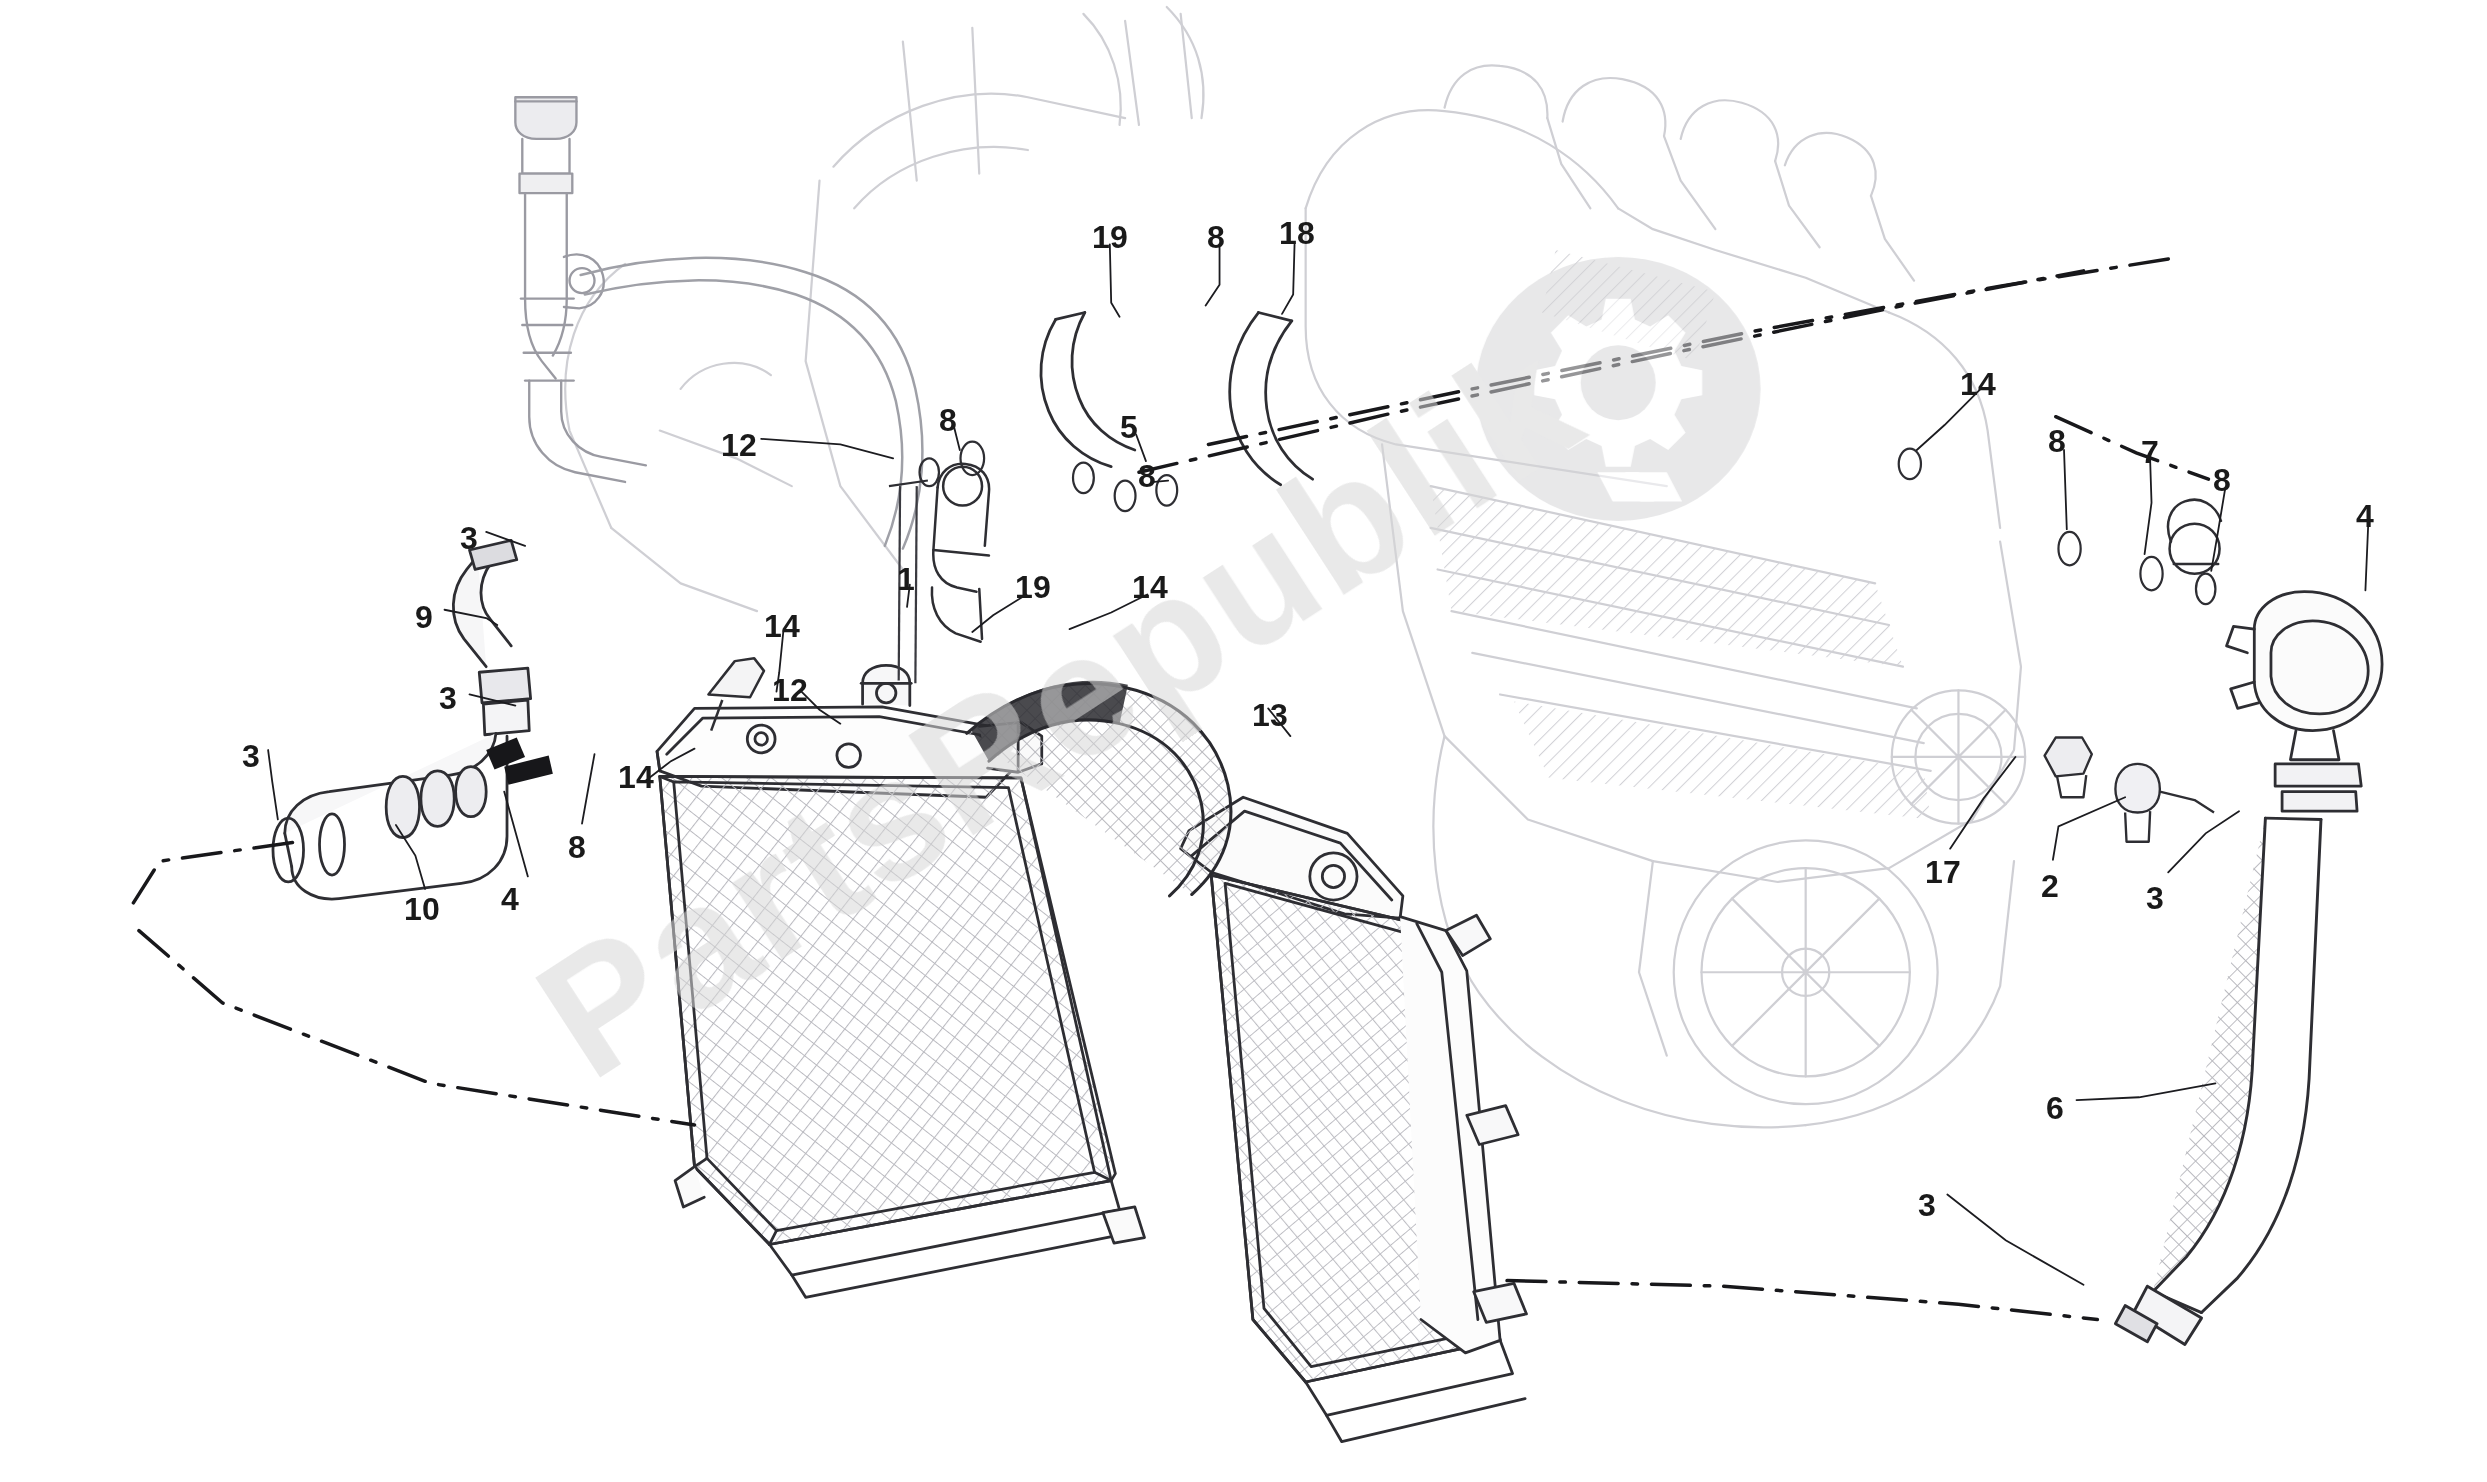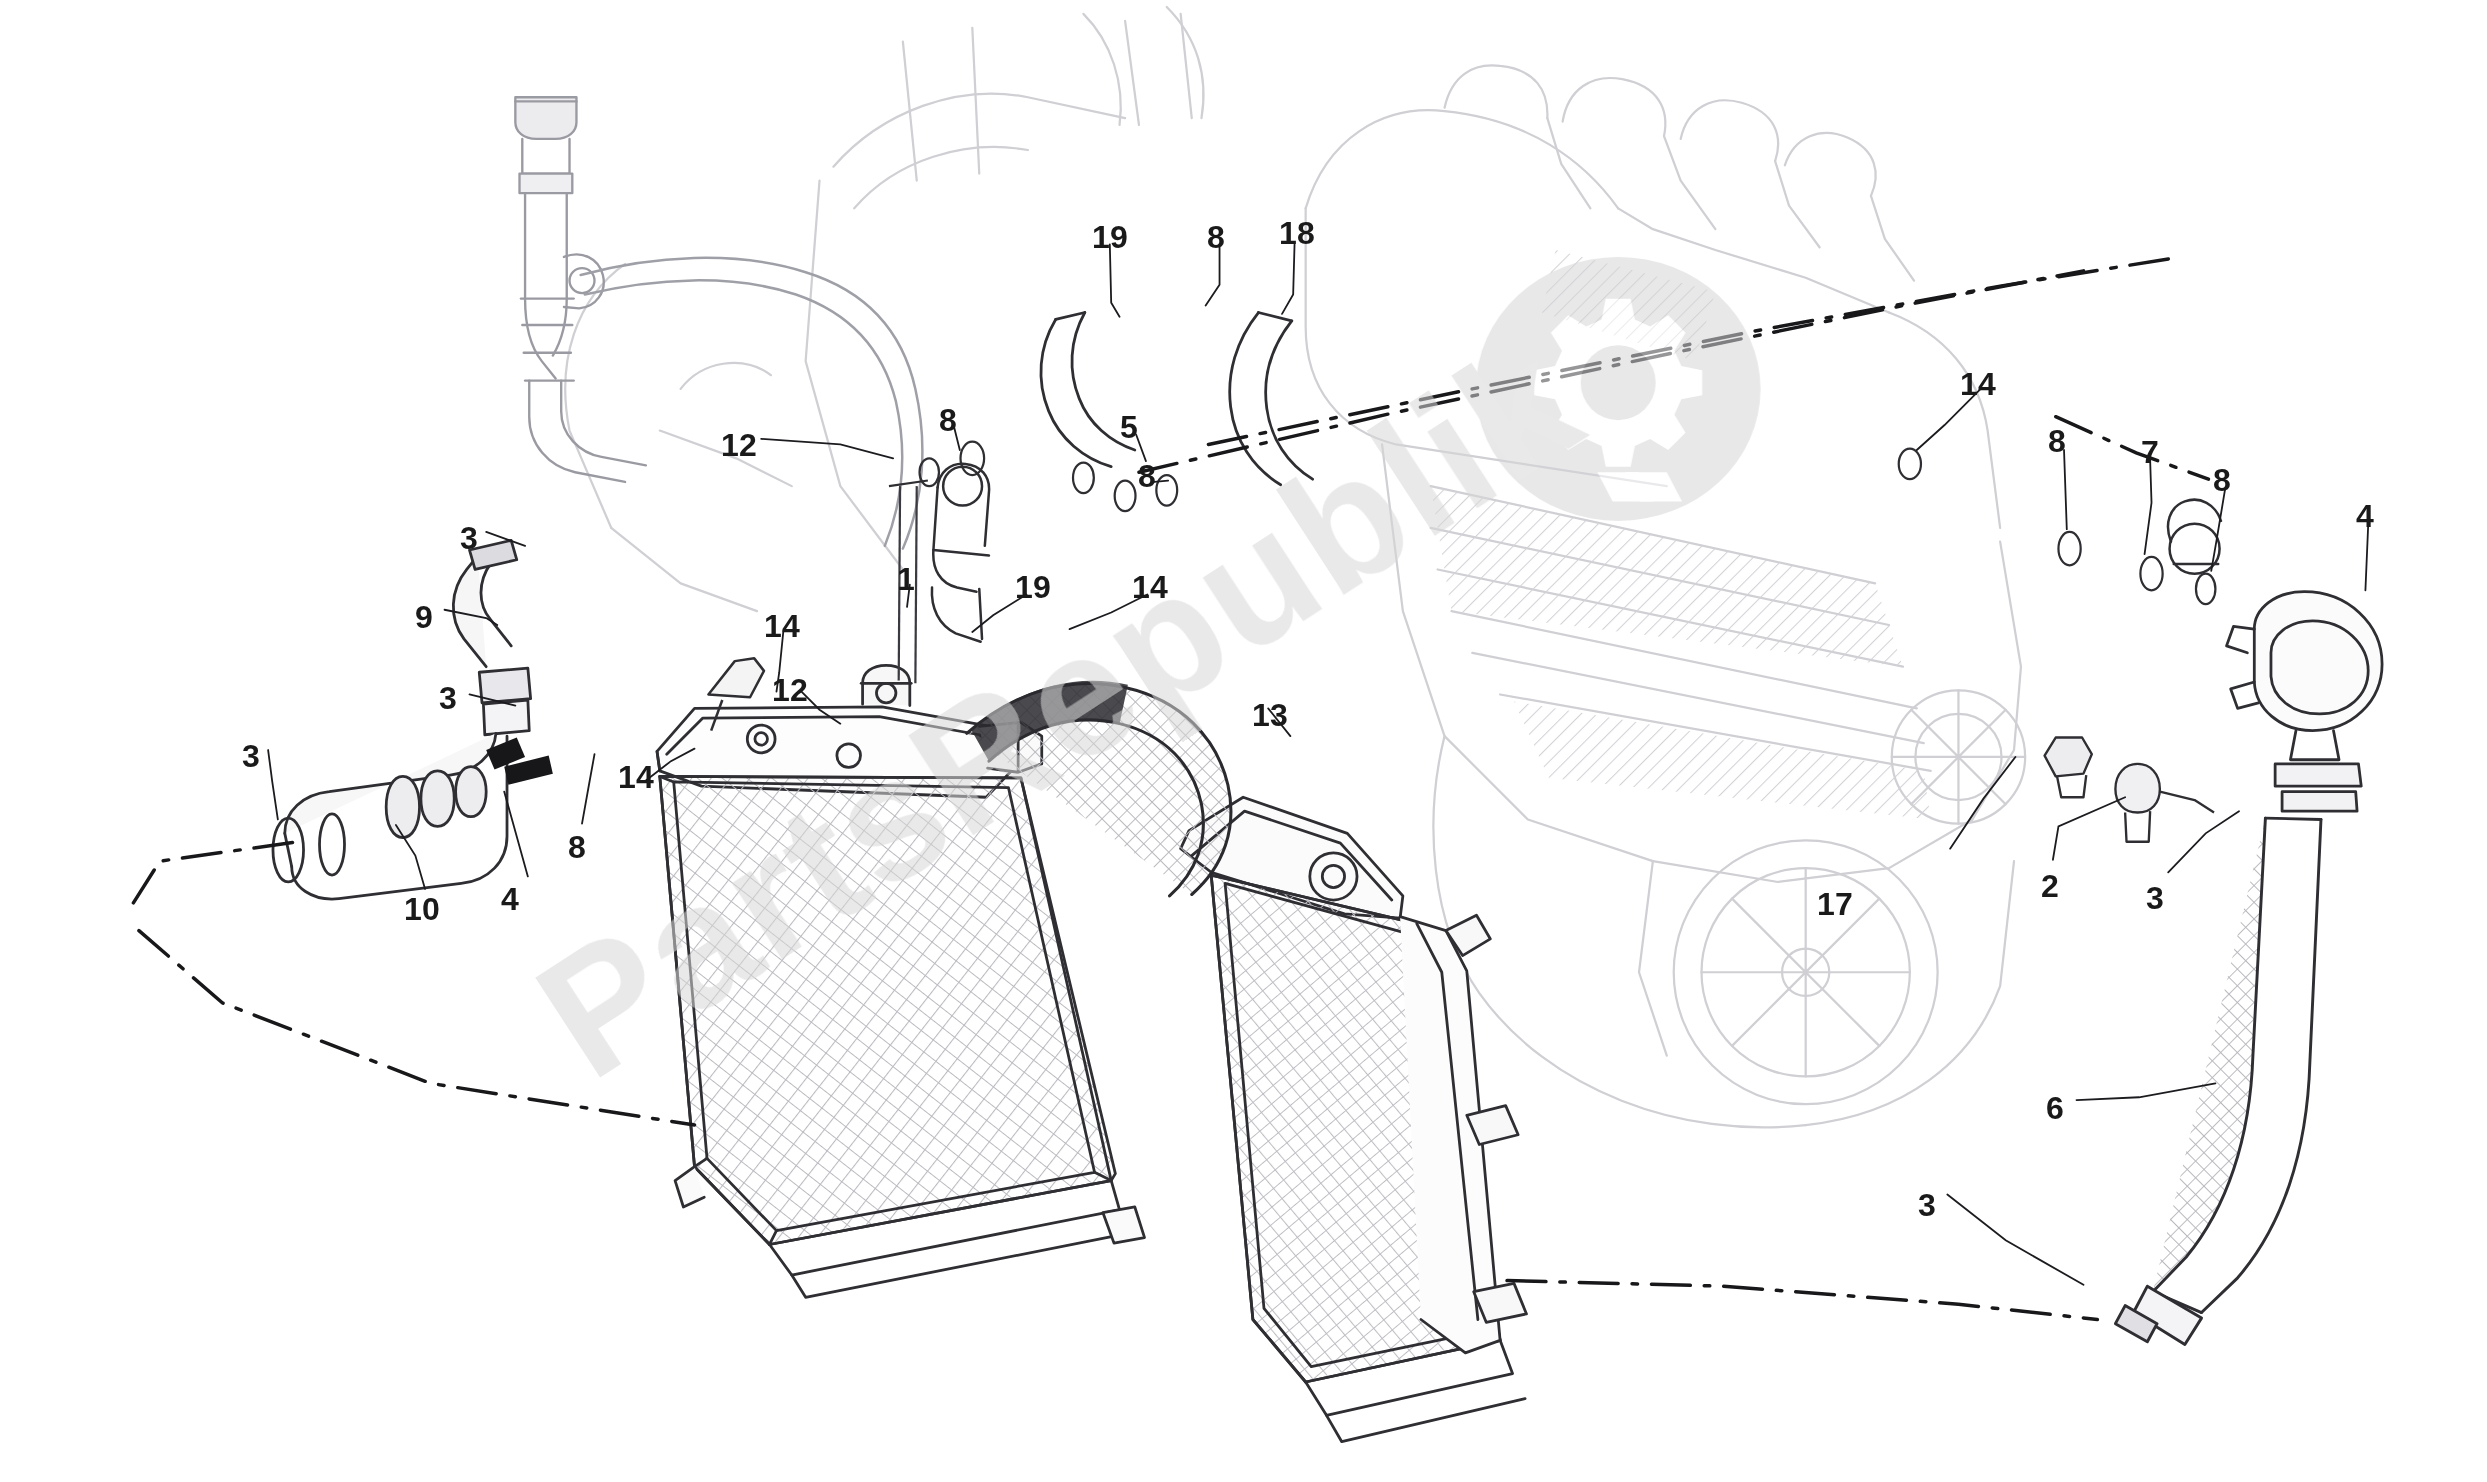"17" div.callout { left: 1817px -> 1925px; margin-top: 32px -> none }
